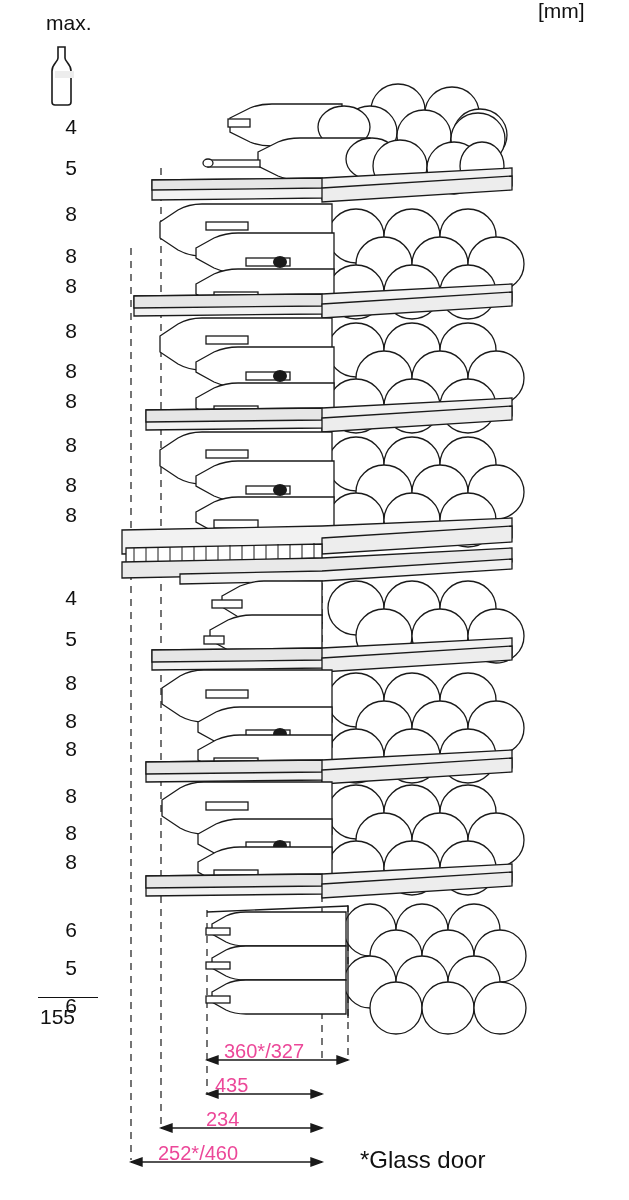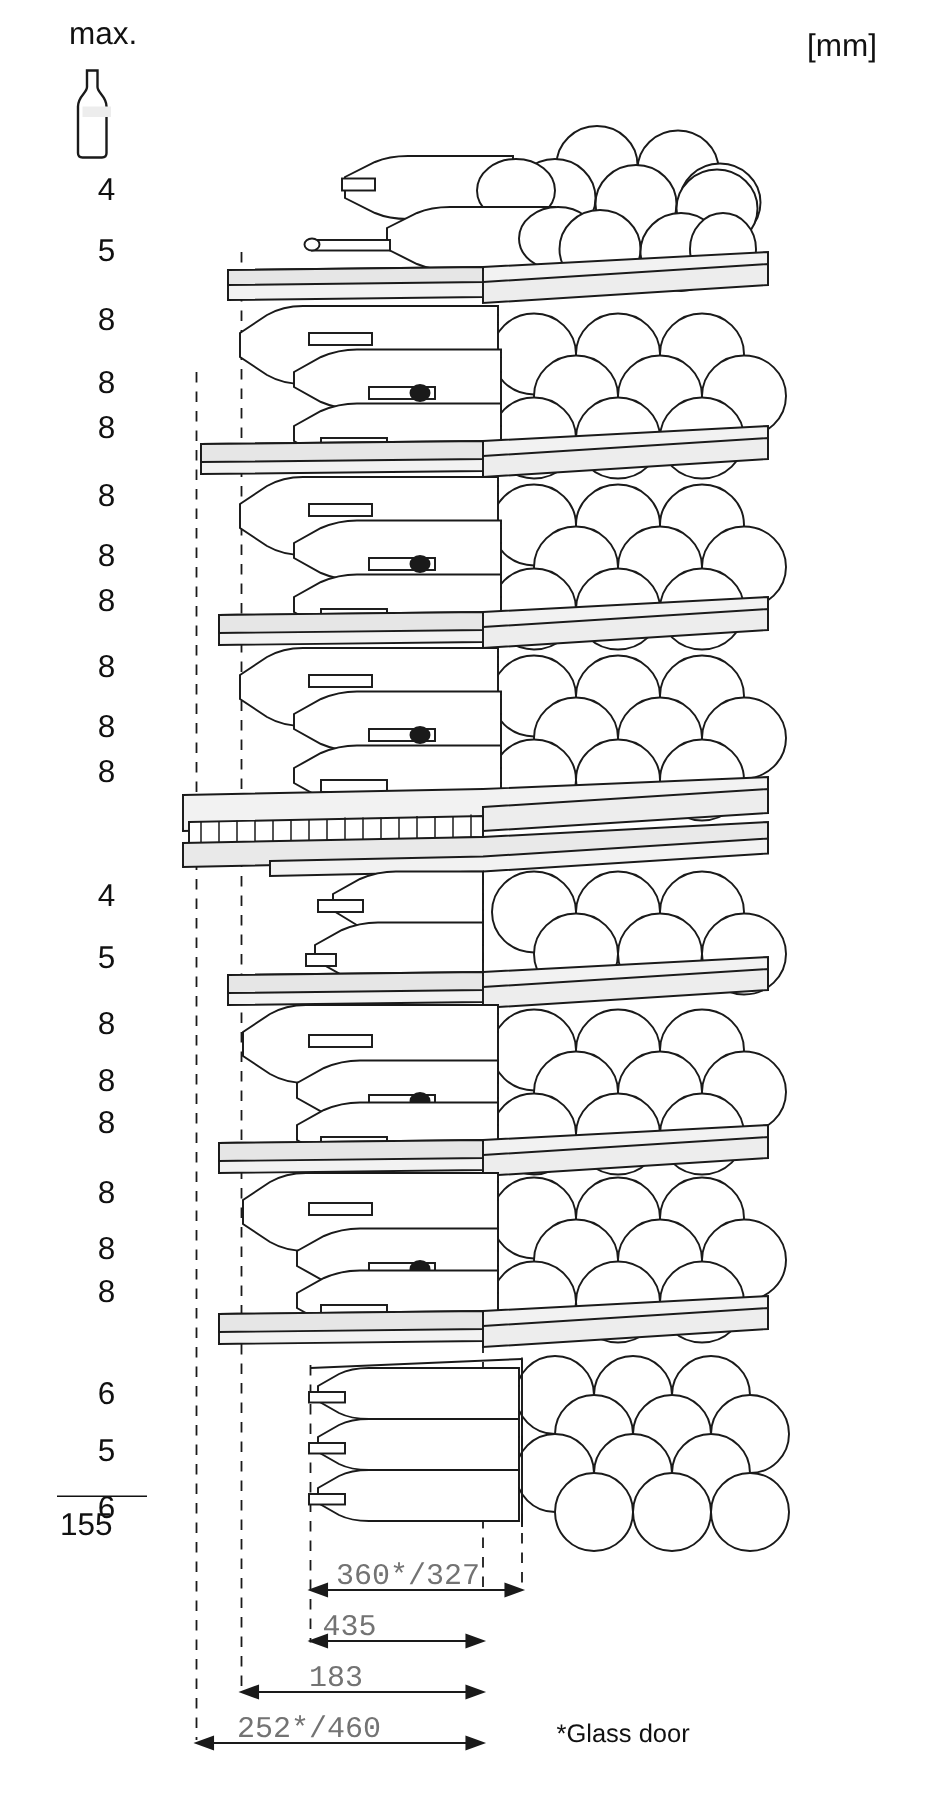"[mm]" .lbl-unit { top: 20px -> 0 }
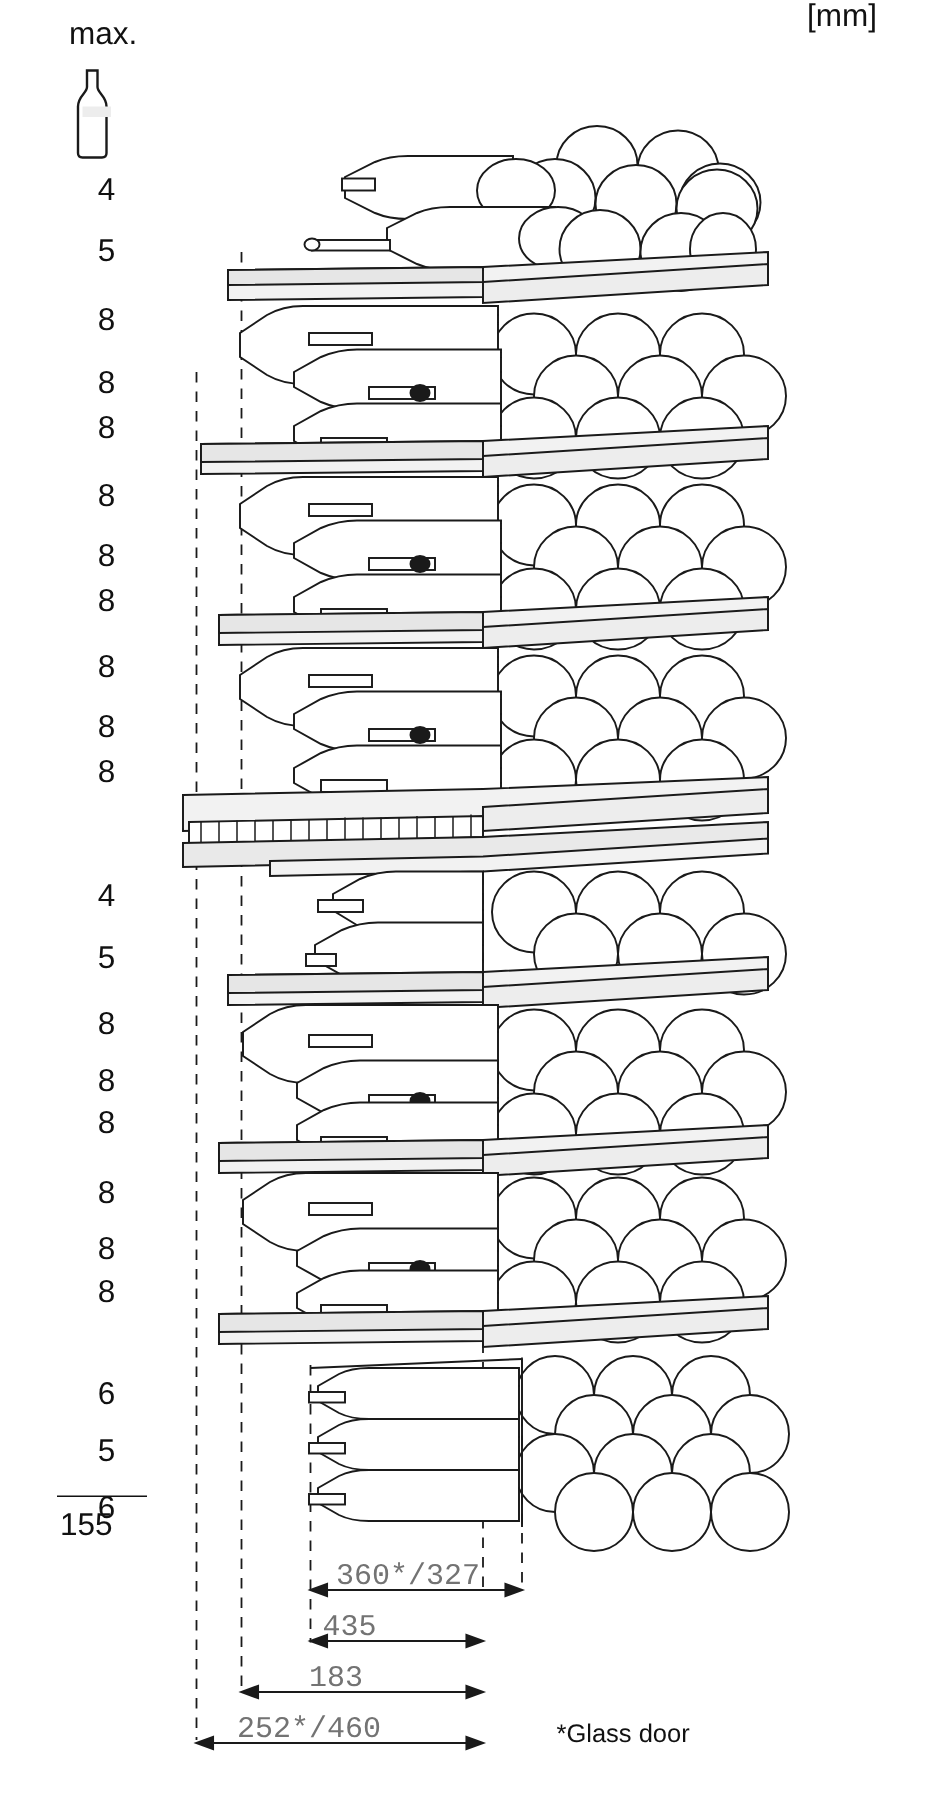"360*/327" .dimlabel { color: #737373 -> #ec4899; font-family: Liberation Mono, monospace -> none }
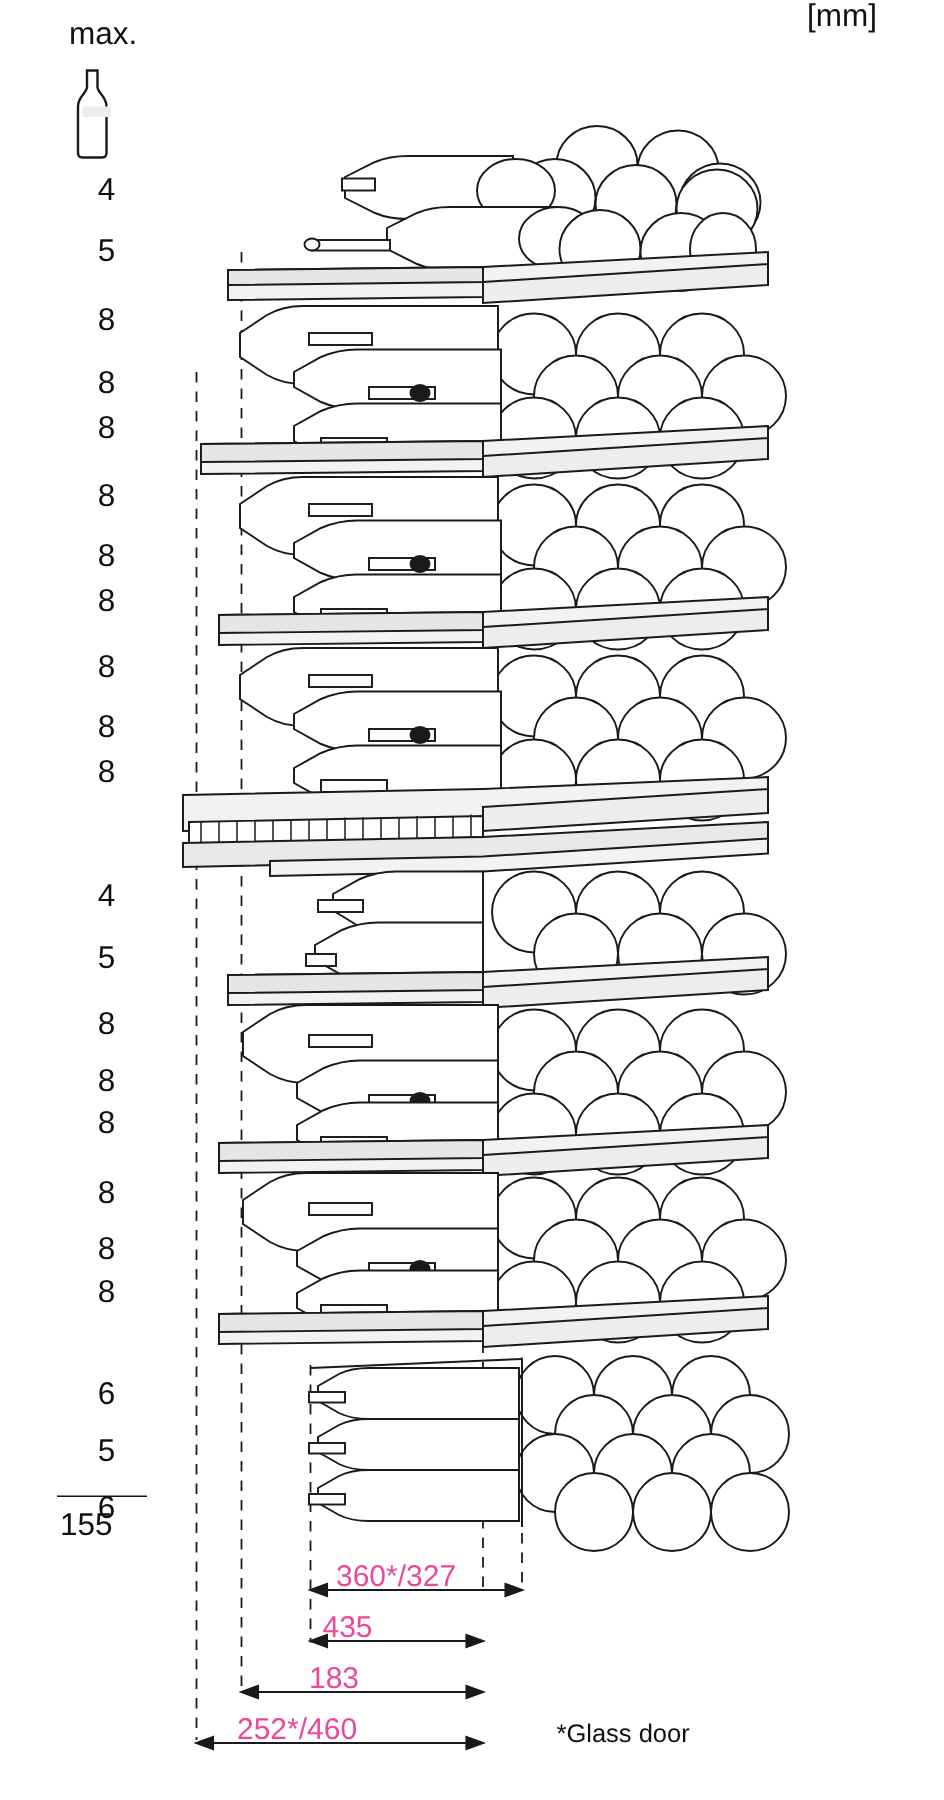"183" div.dimlabel { text: 183 -> 234 }
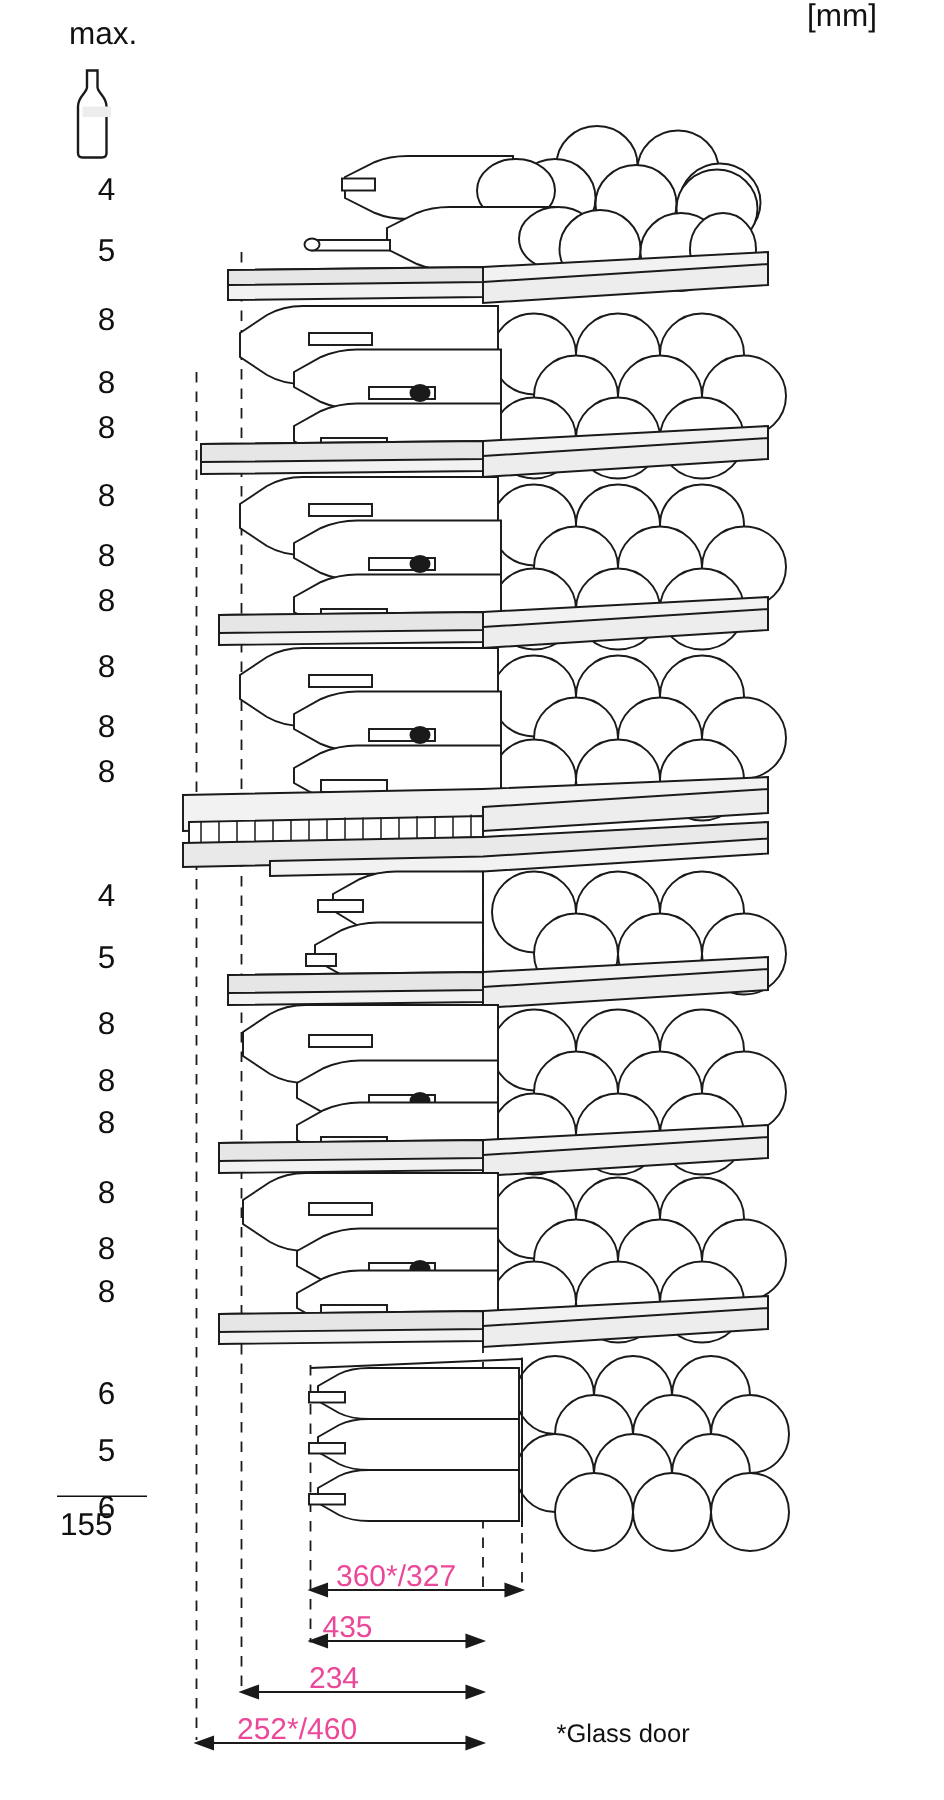"*Glass door" .footnote { font-size: 17px -> 24px; left: 371px -> 360px }
